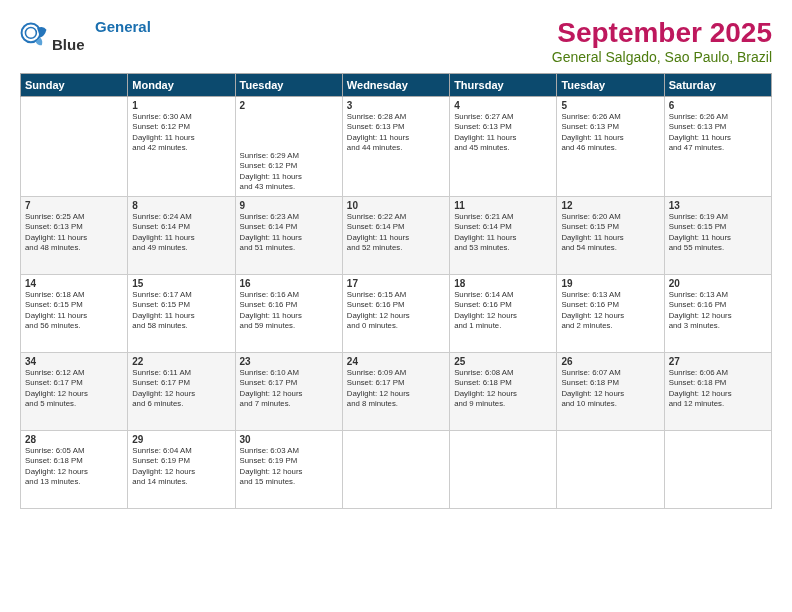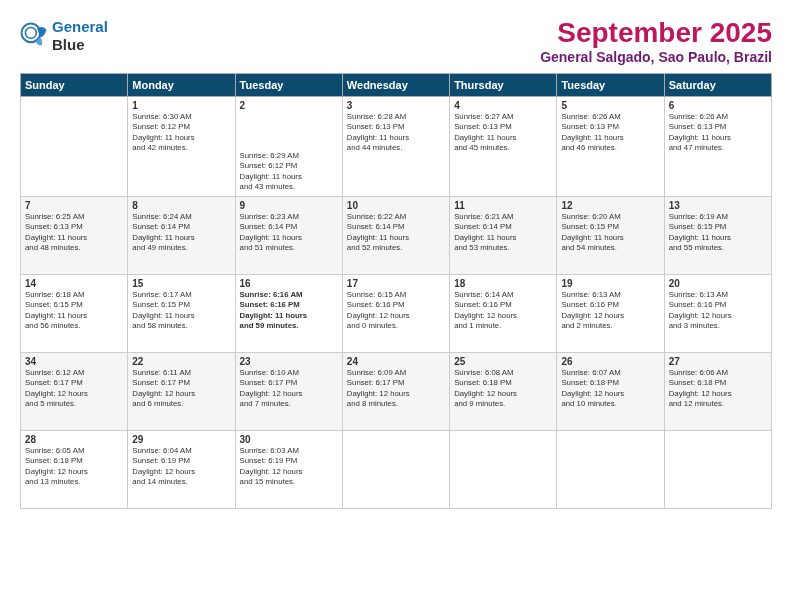"General" .logo-text .blue { margin-left: none -> 43px }
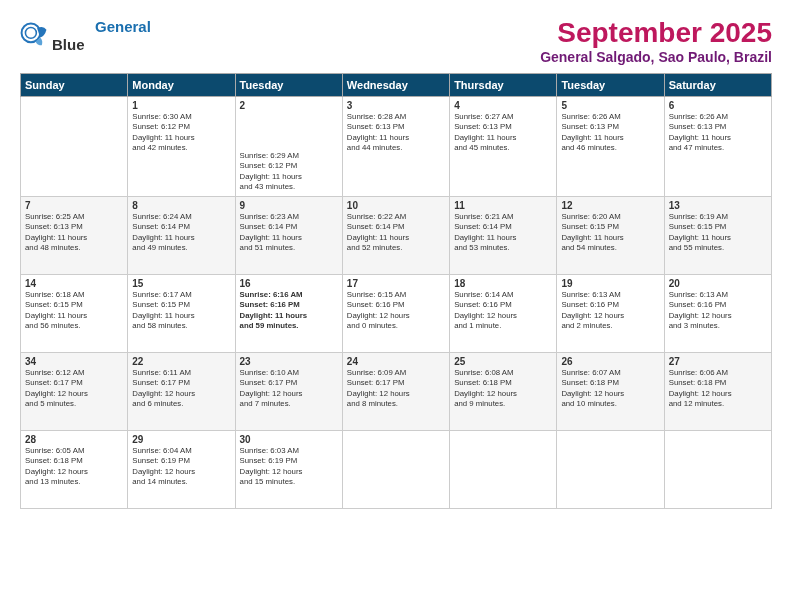"General Salgado, Sao Paulo, Brazil" .subtitle { color: #701a75 -> #4d7c0f; font-weight: bold -> none }
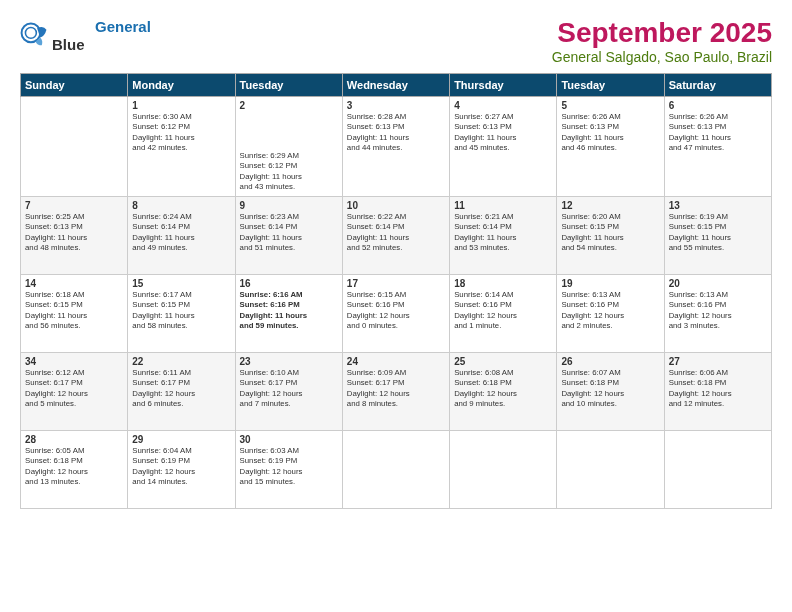"Sunrise: 6:16 AM" div.cell-content { font-weight: bold -> none }
